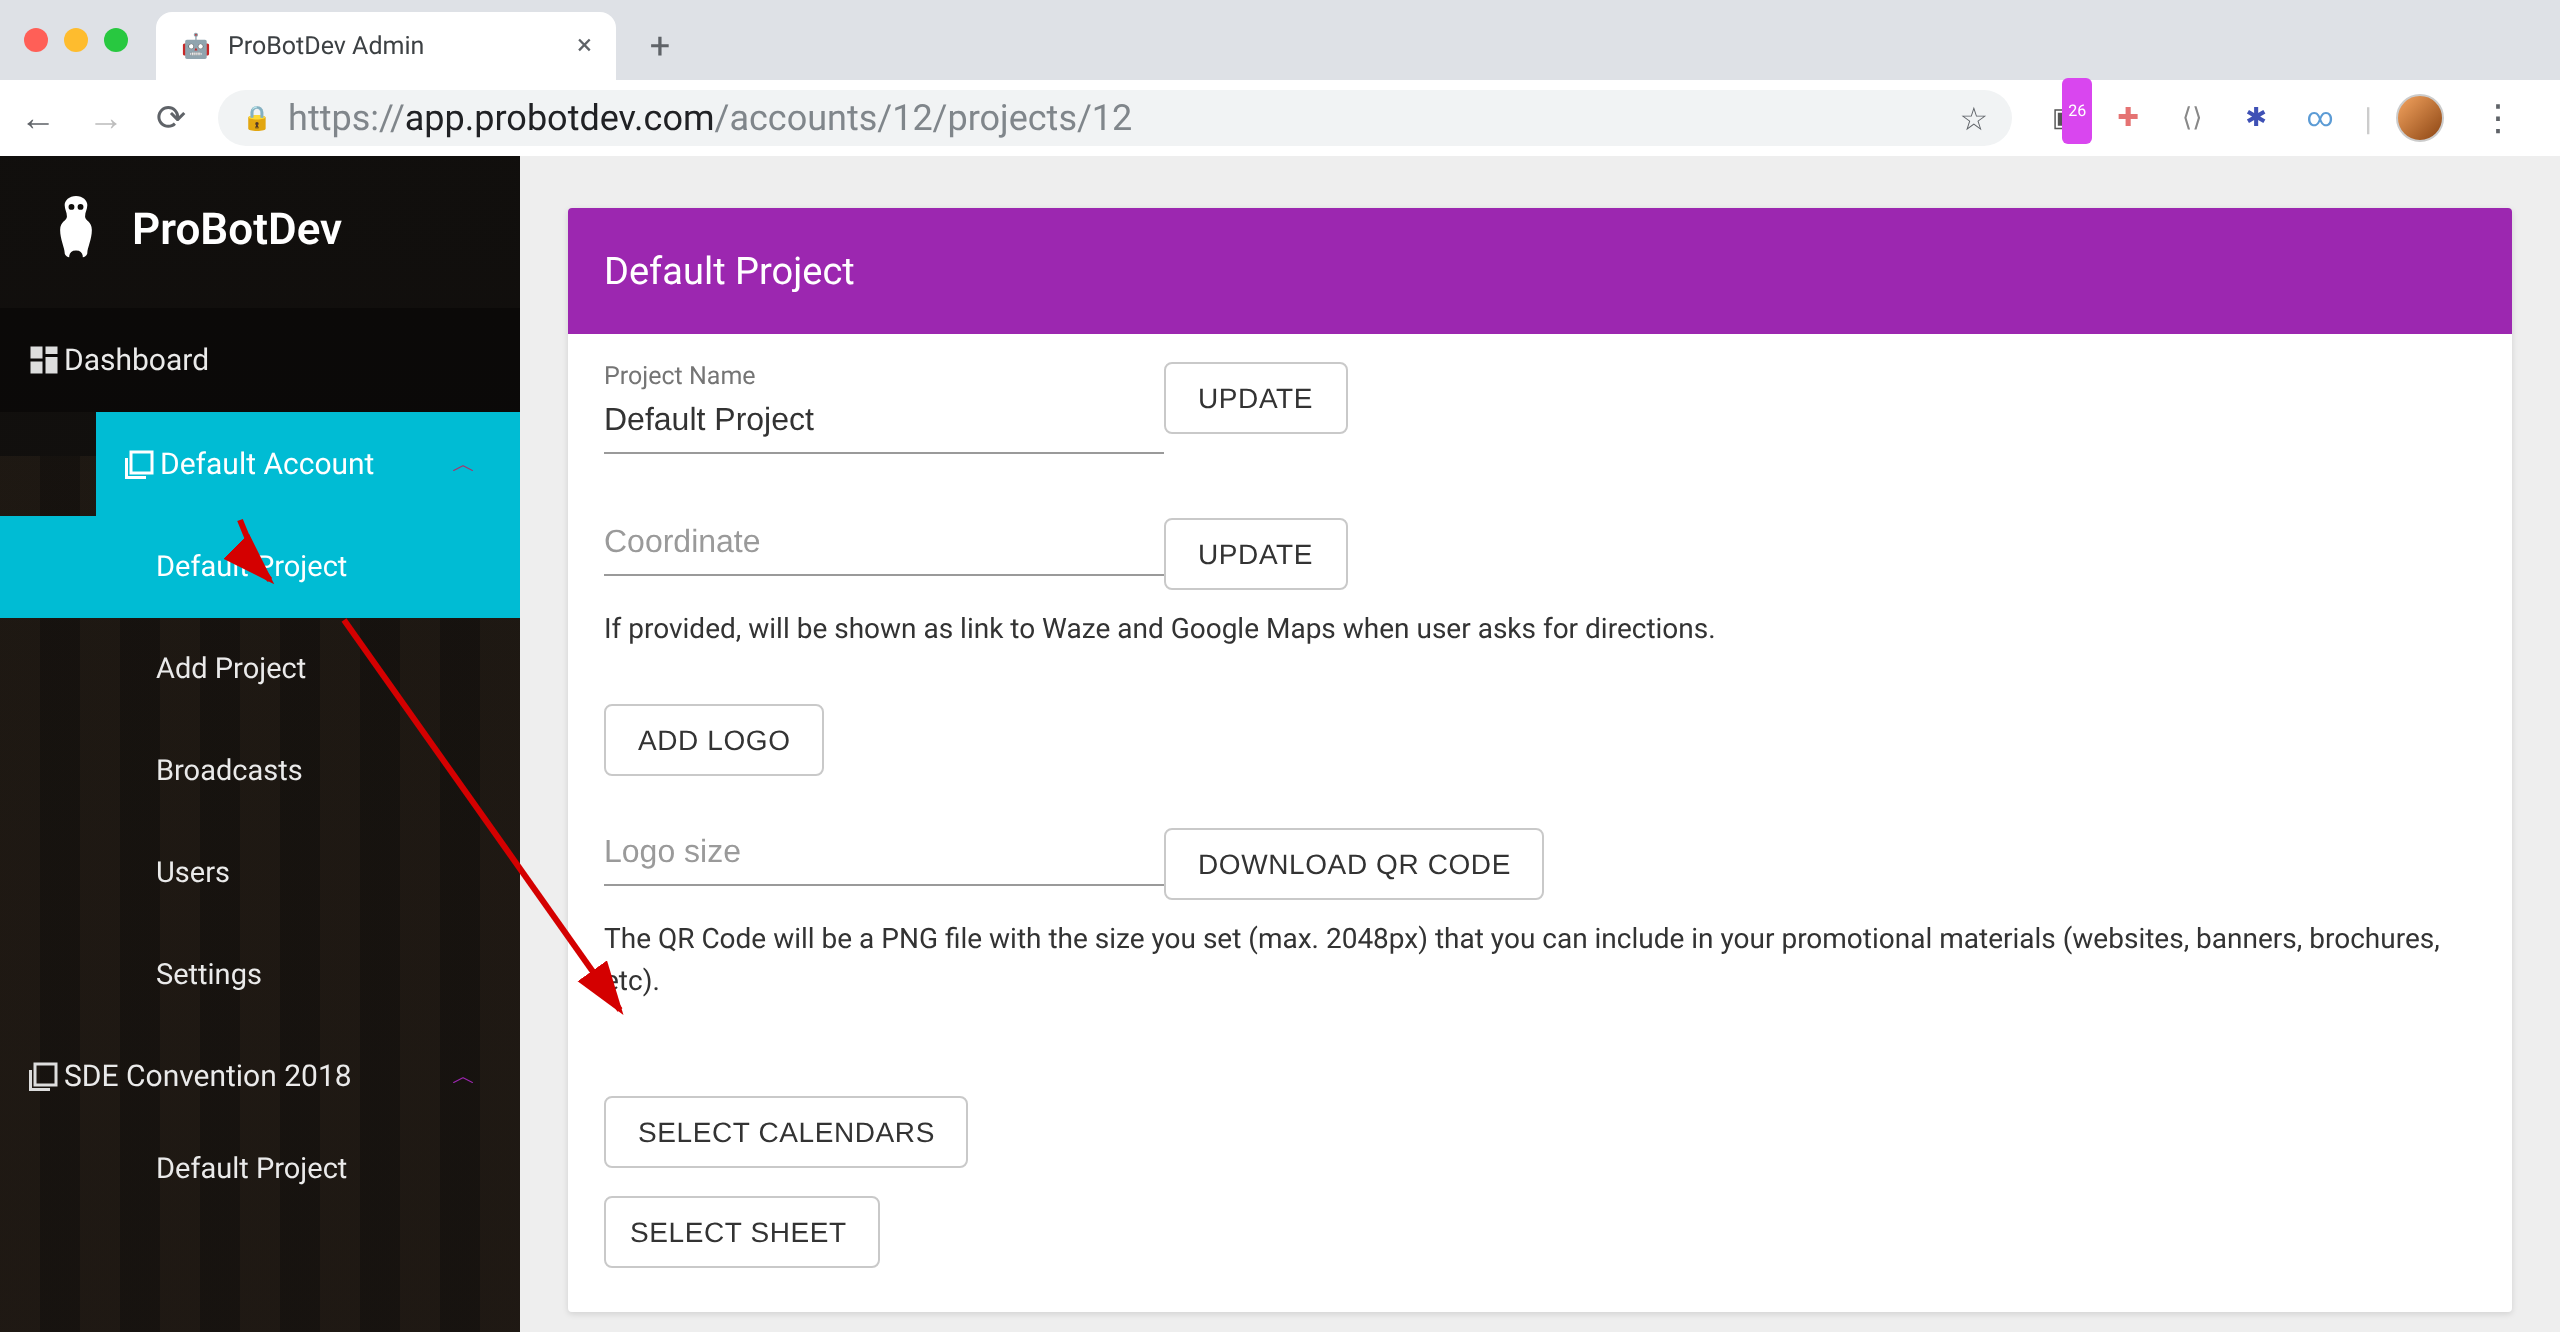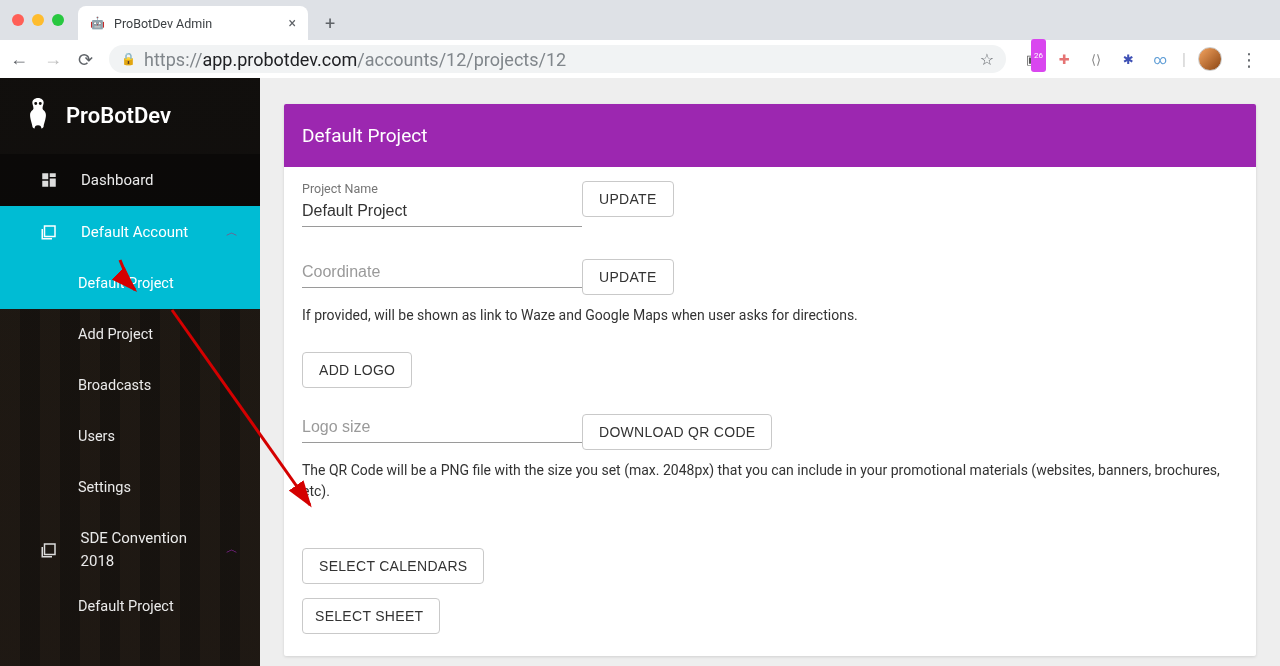"Dashboard" .nav-item { gap: 22px -> none; padding: 16px 39px -> 16px 12px }
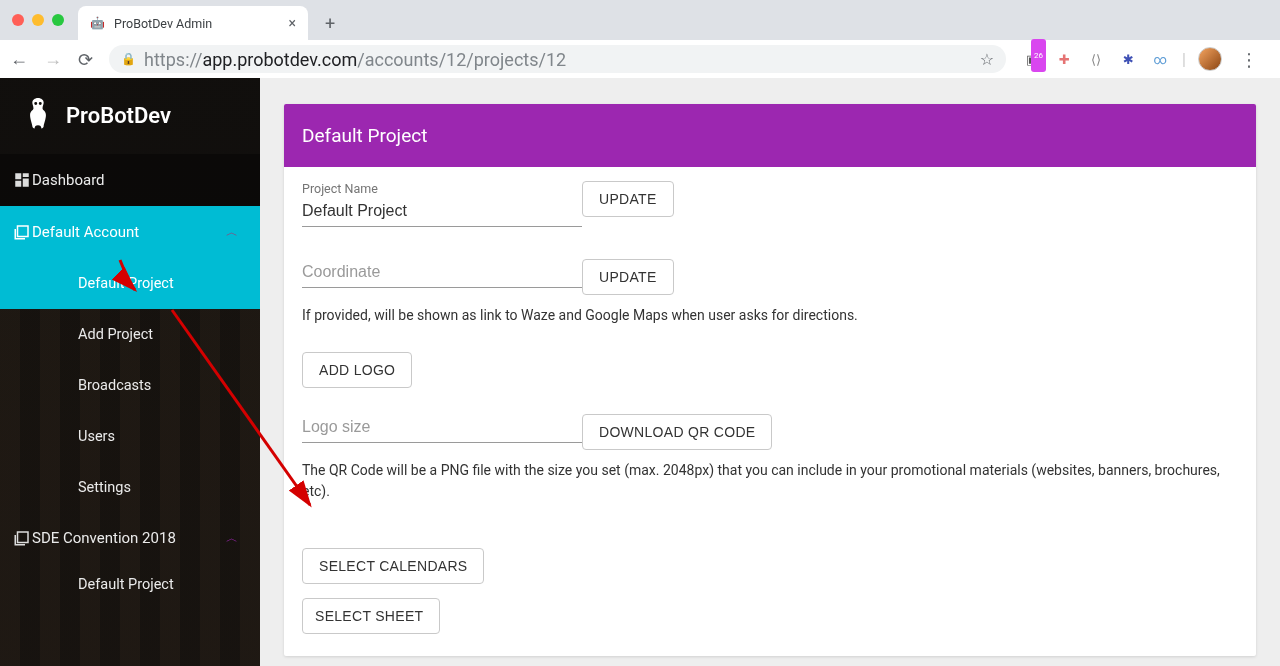"Default Account" .nav-item.account { margin-left: none -> 48px }
